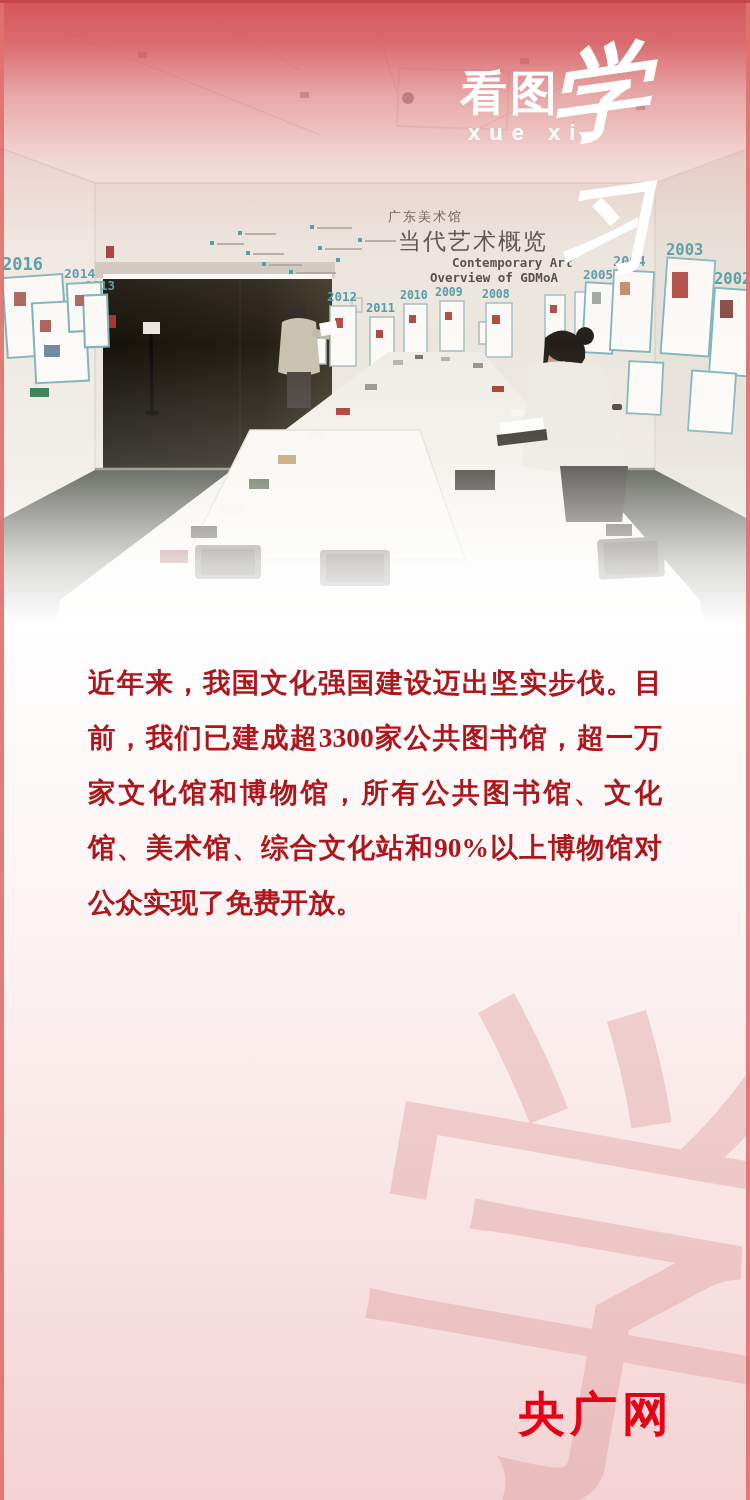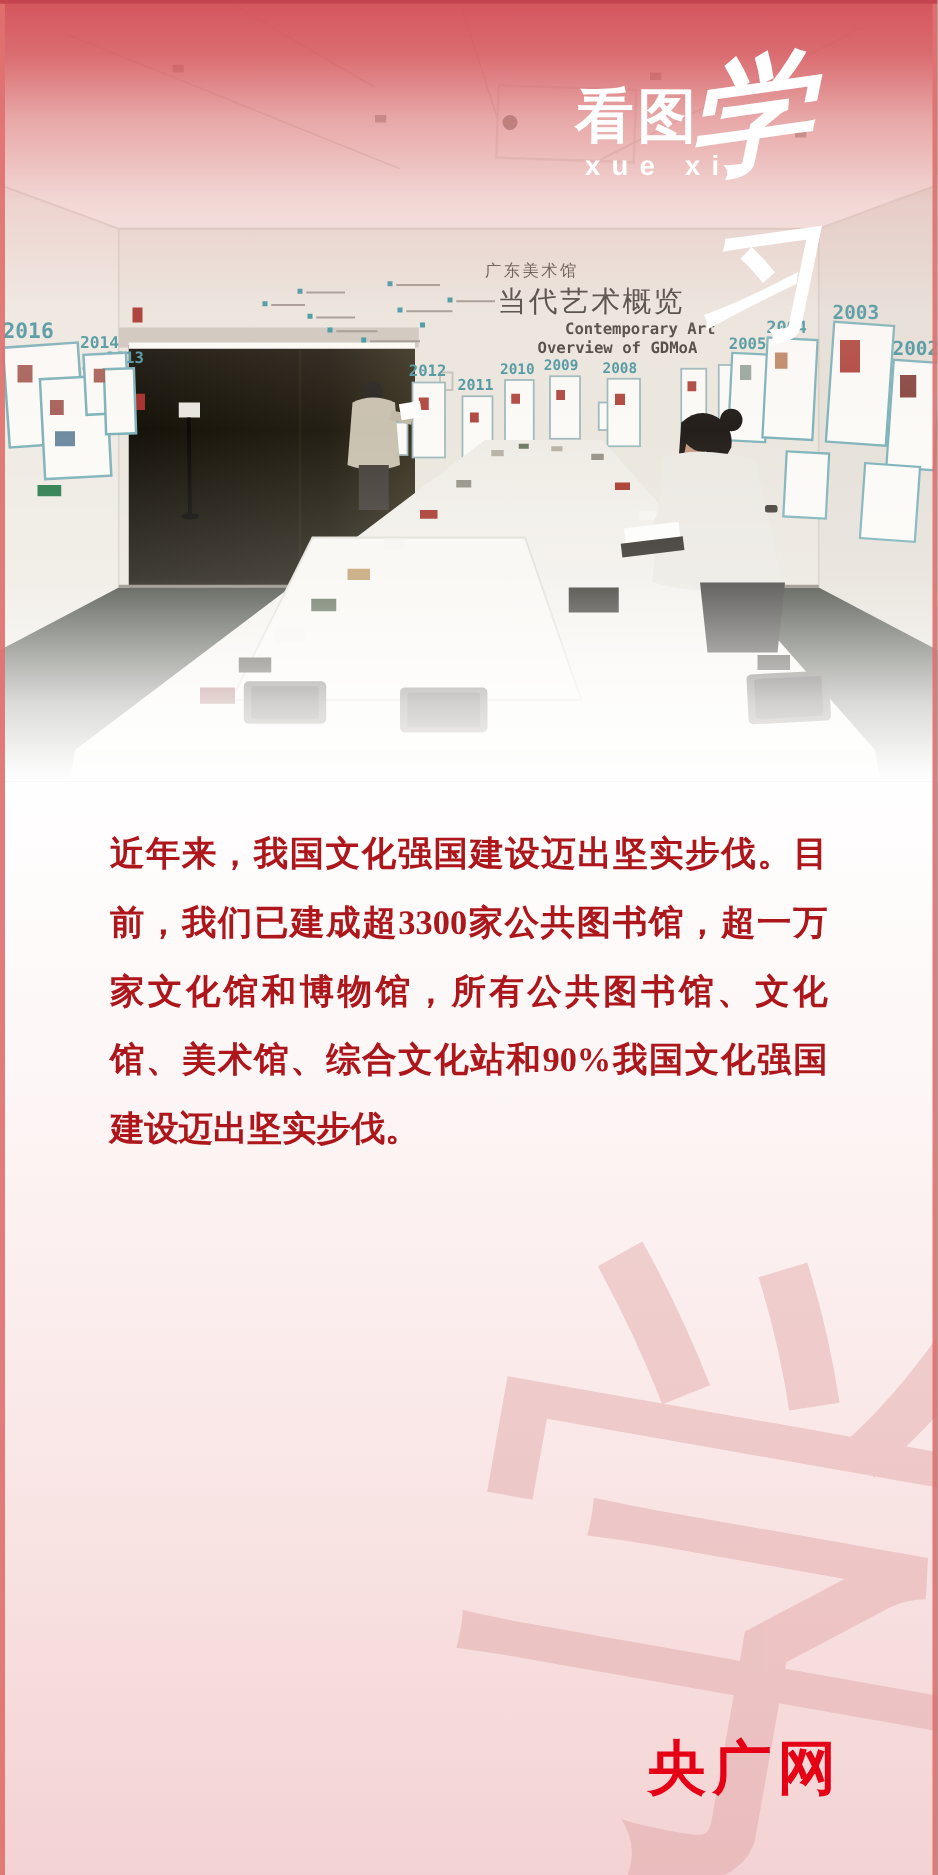"近年来，我国文化强国建设迈出坚实步伐。目前，我们已建成超3300家公共图书馆，超" p { text: 90%我国文化强国建设迈出坚实步伐 -> 90%以上博物馆对公众实现了免费开放 }
